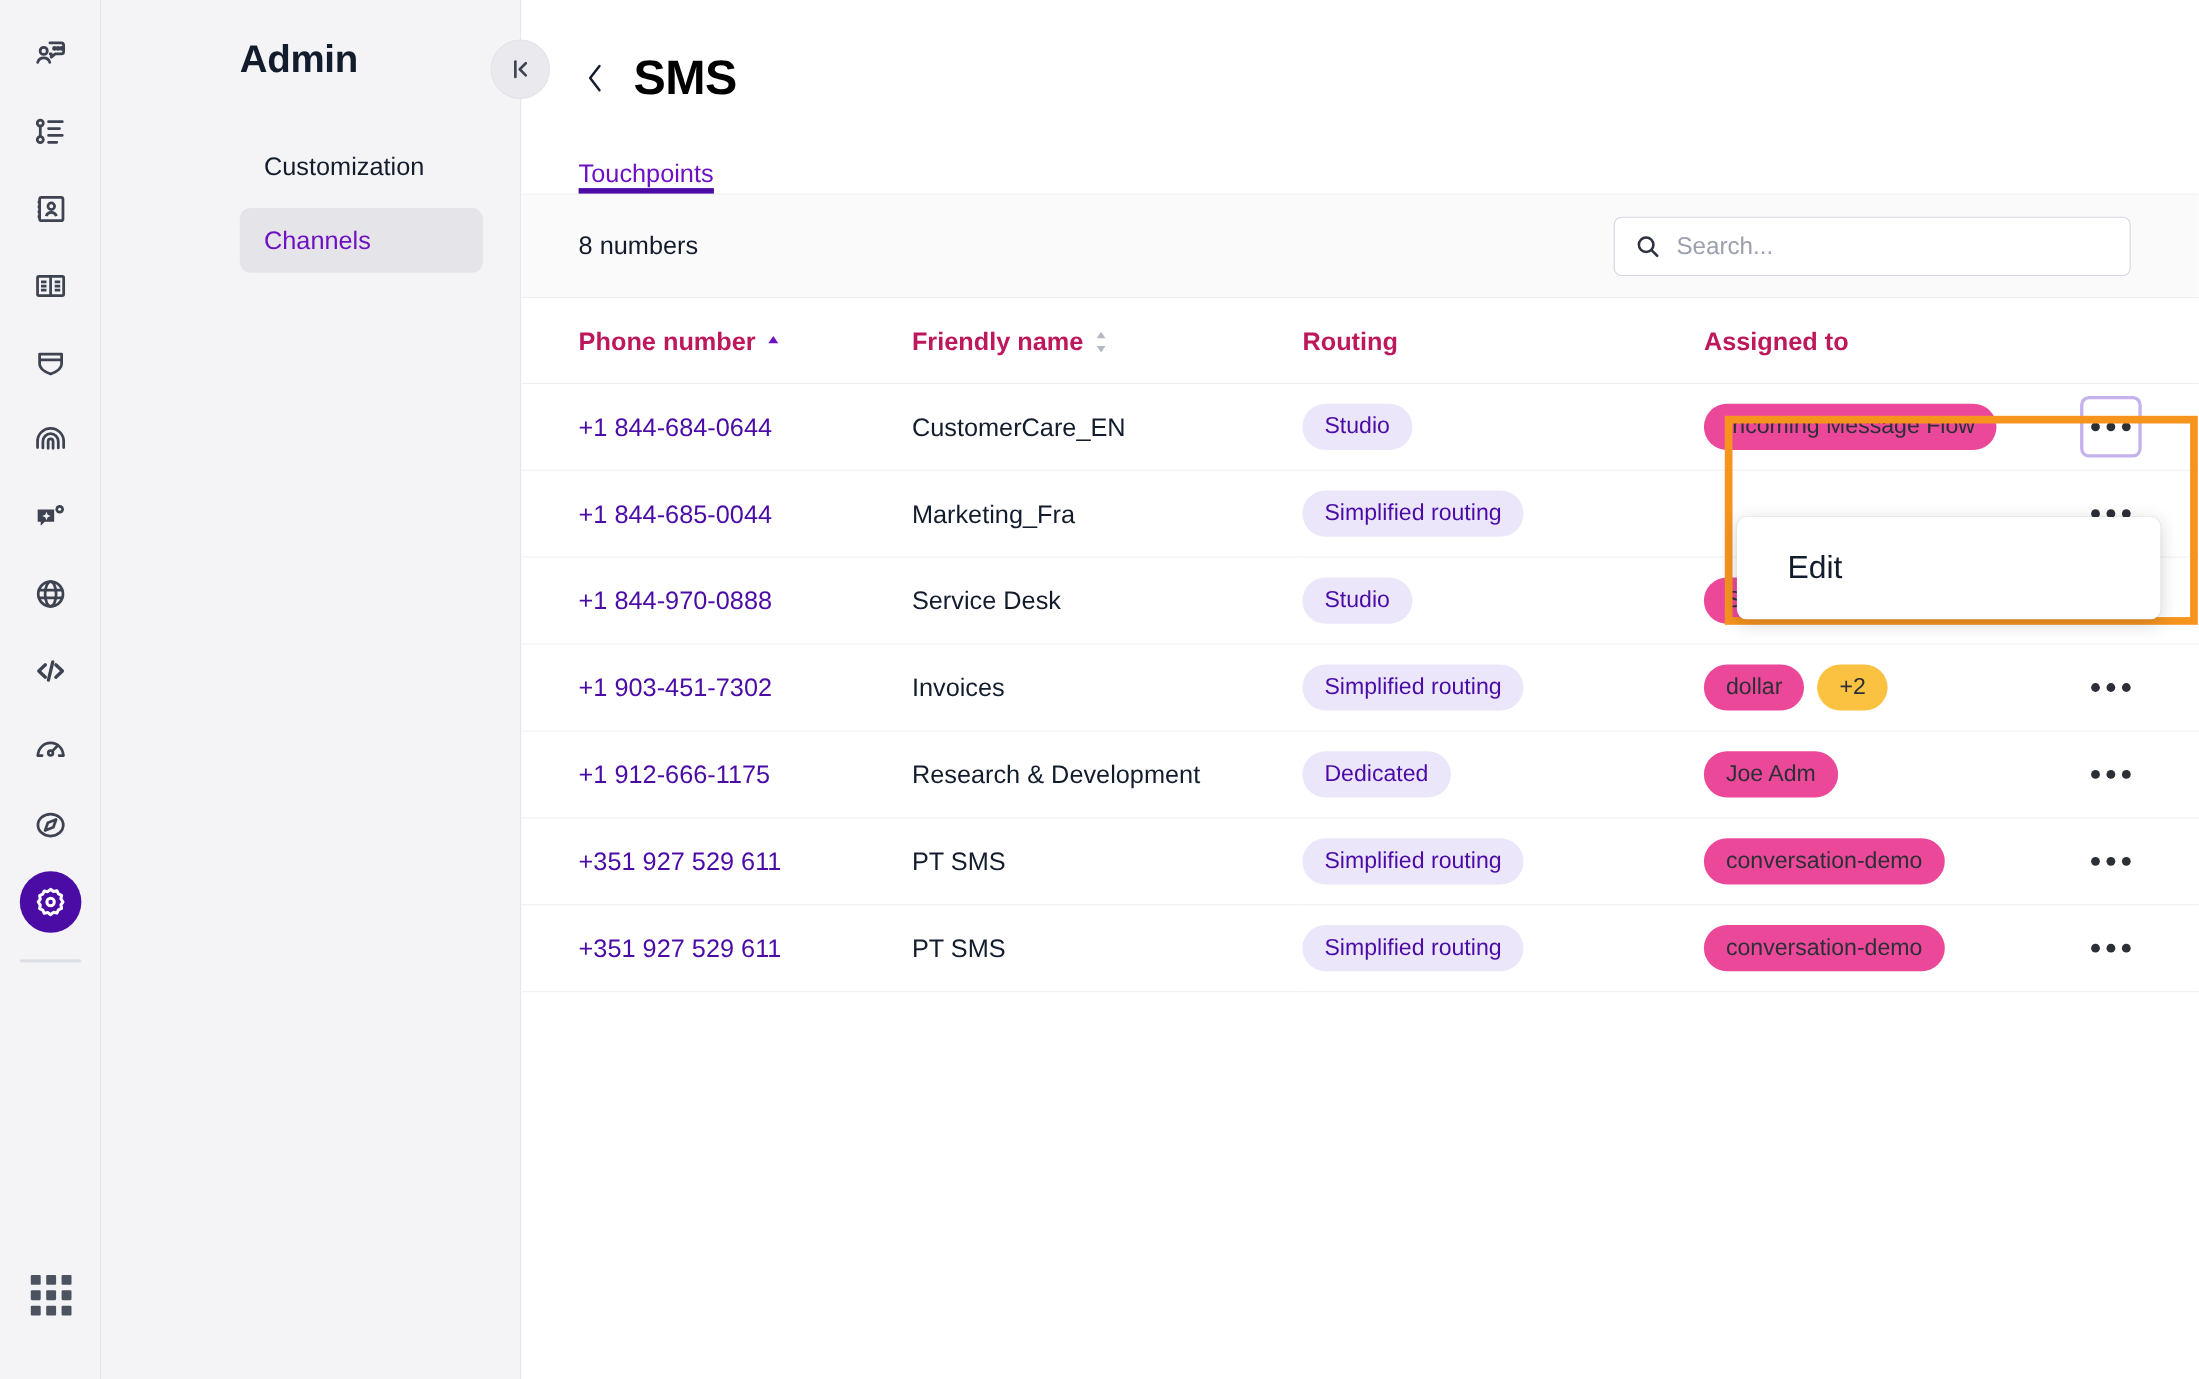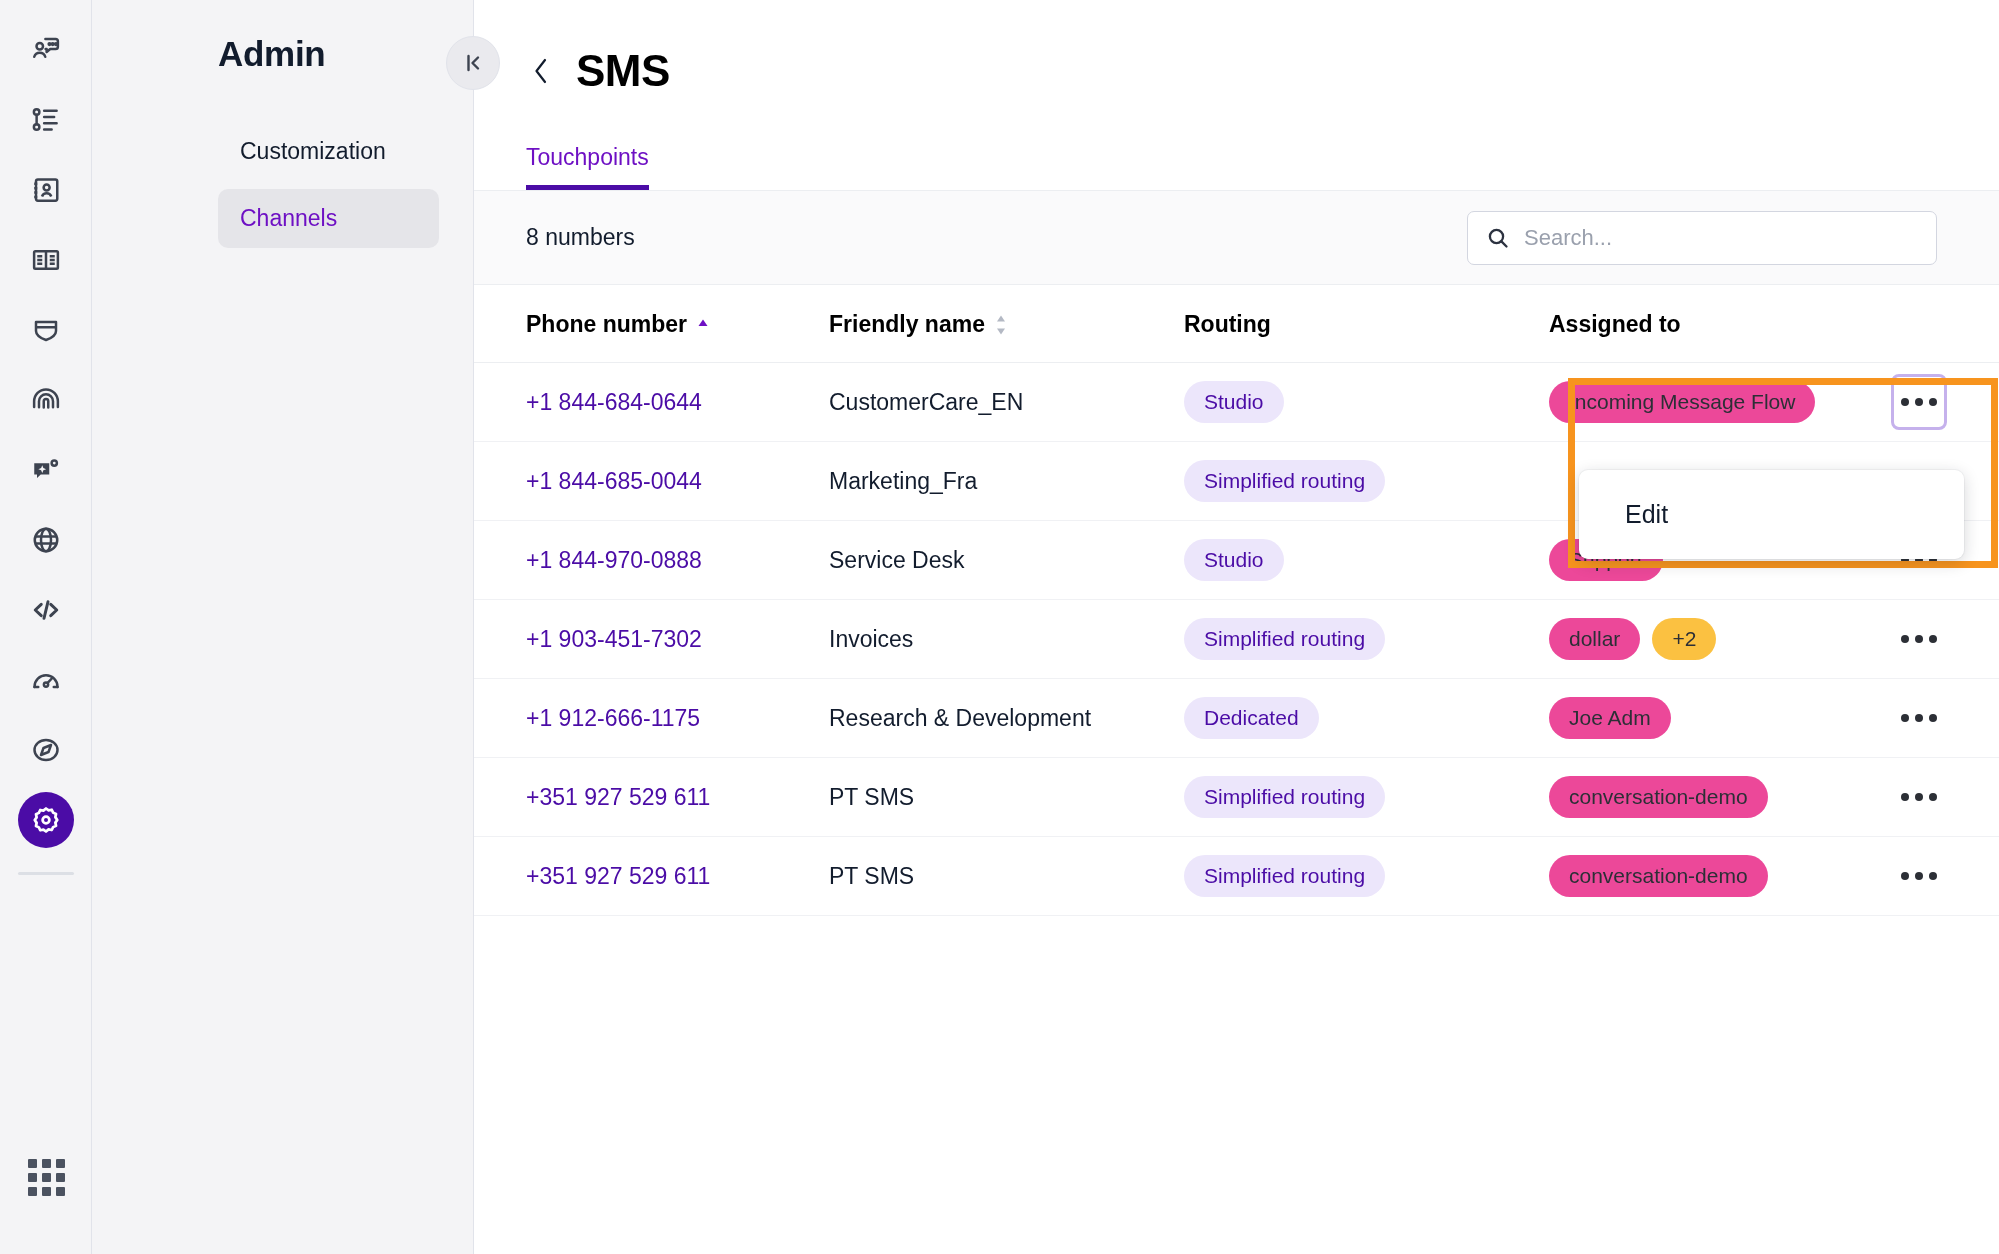"Touchpoints" .tab { padding-bottom: 14px -> 0 }
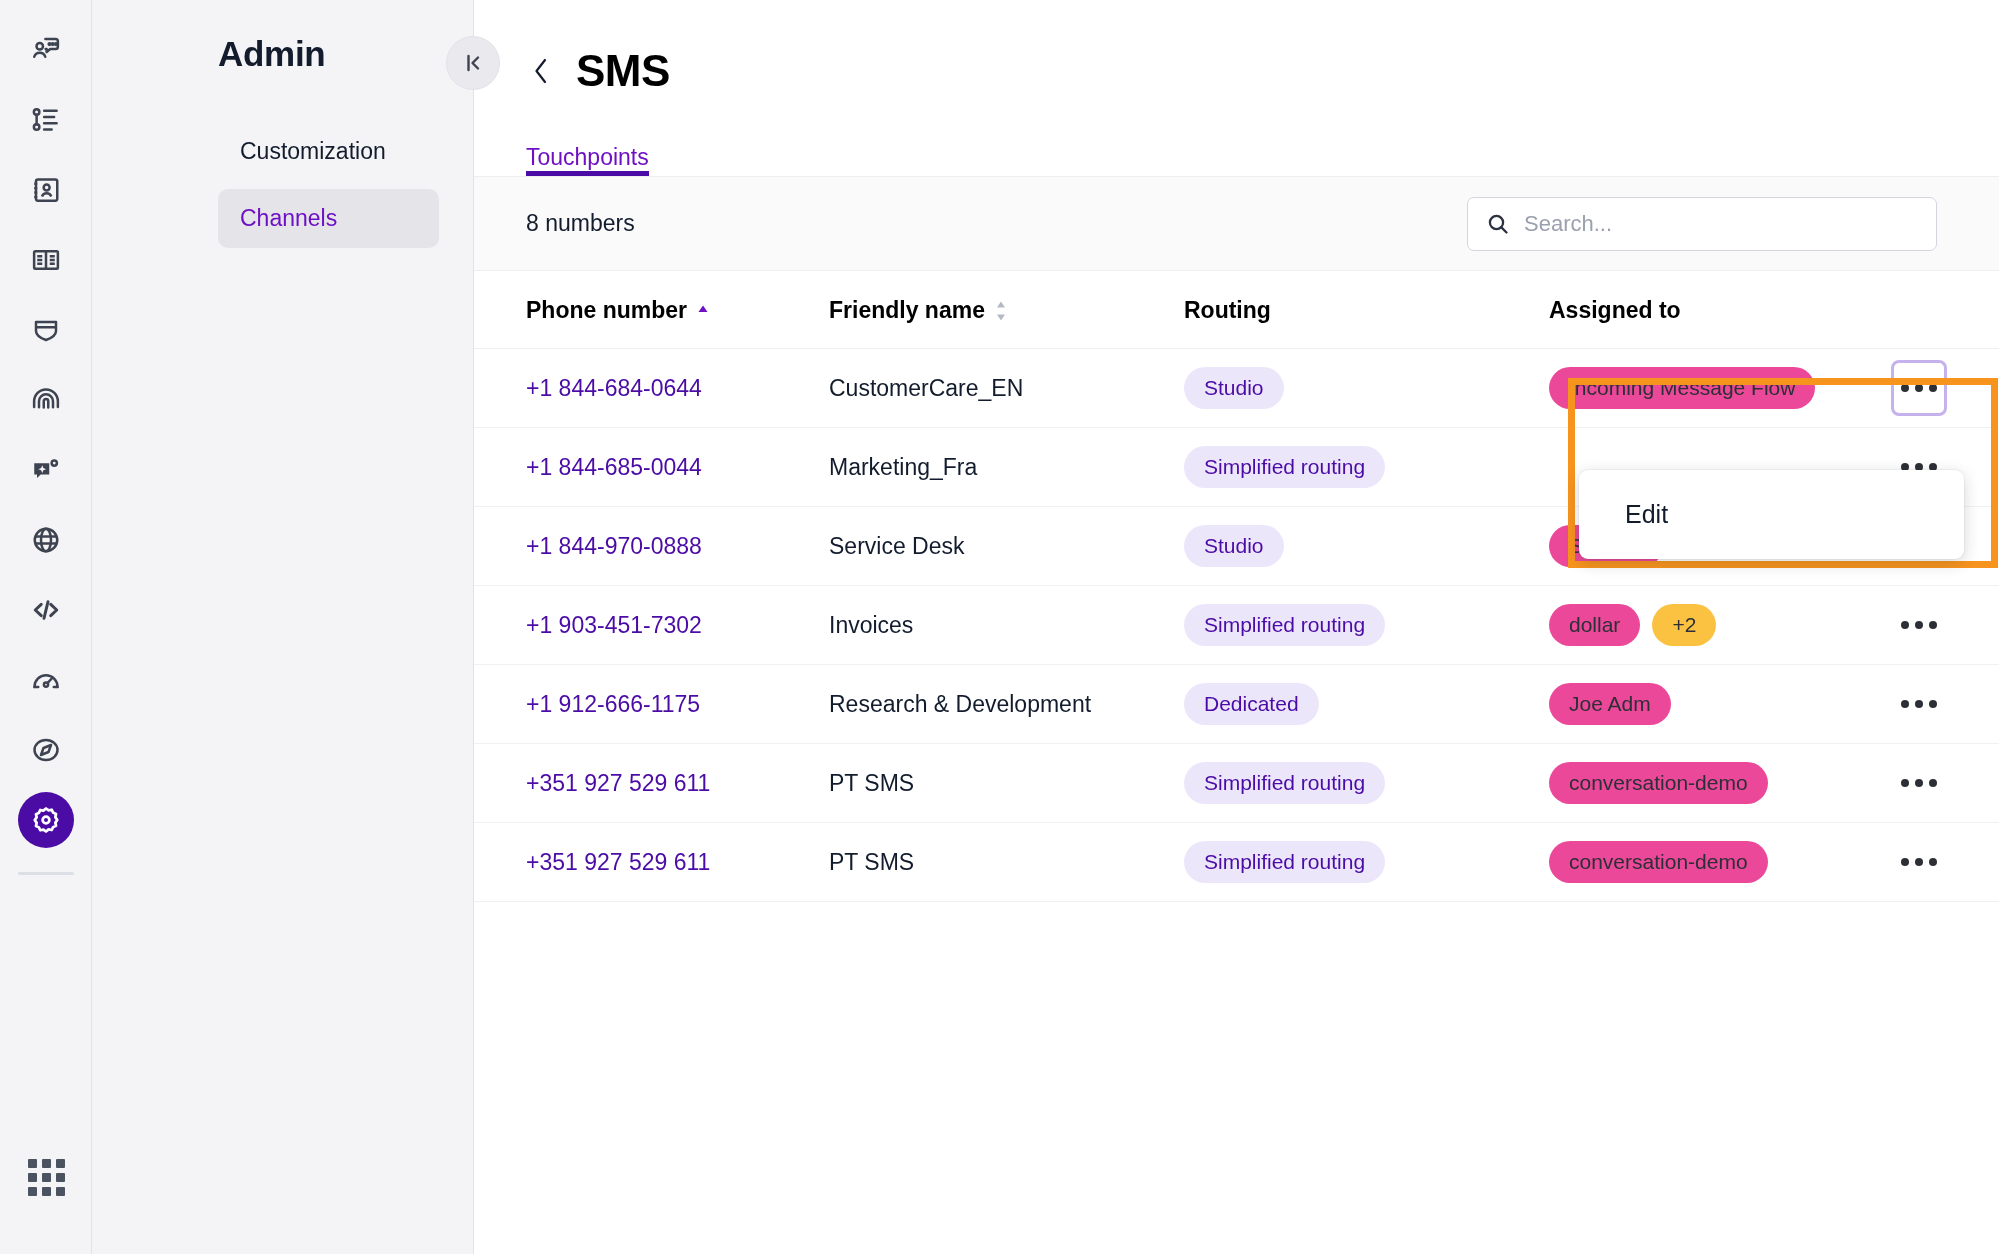"Phone number" th { color: #000000 -> #be185d }
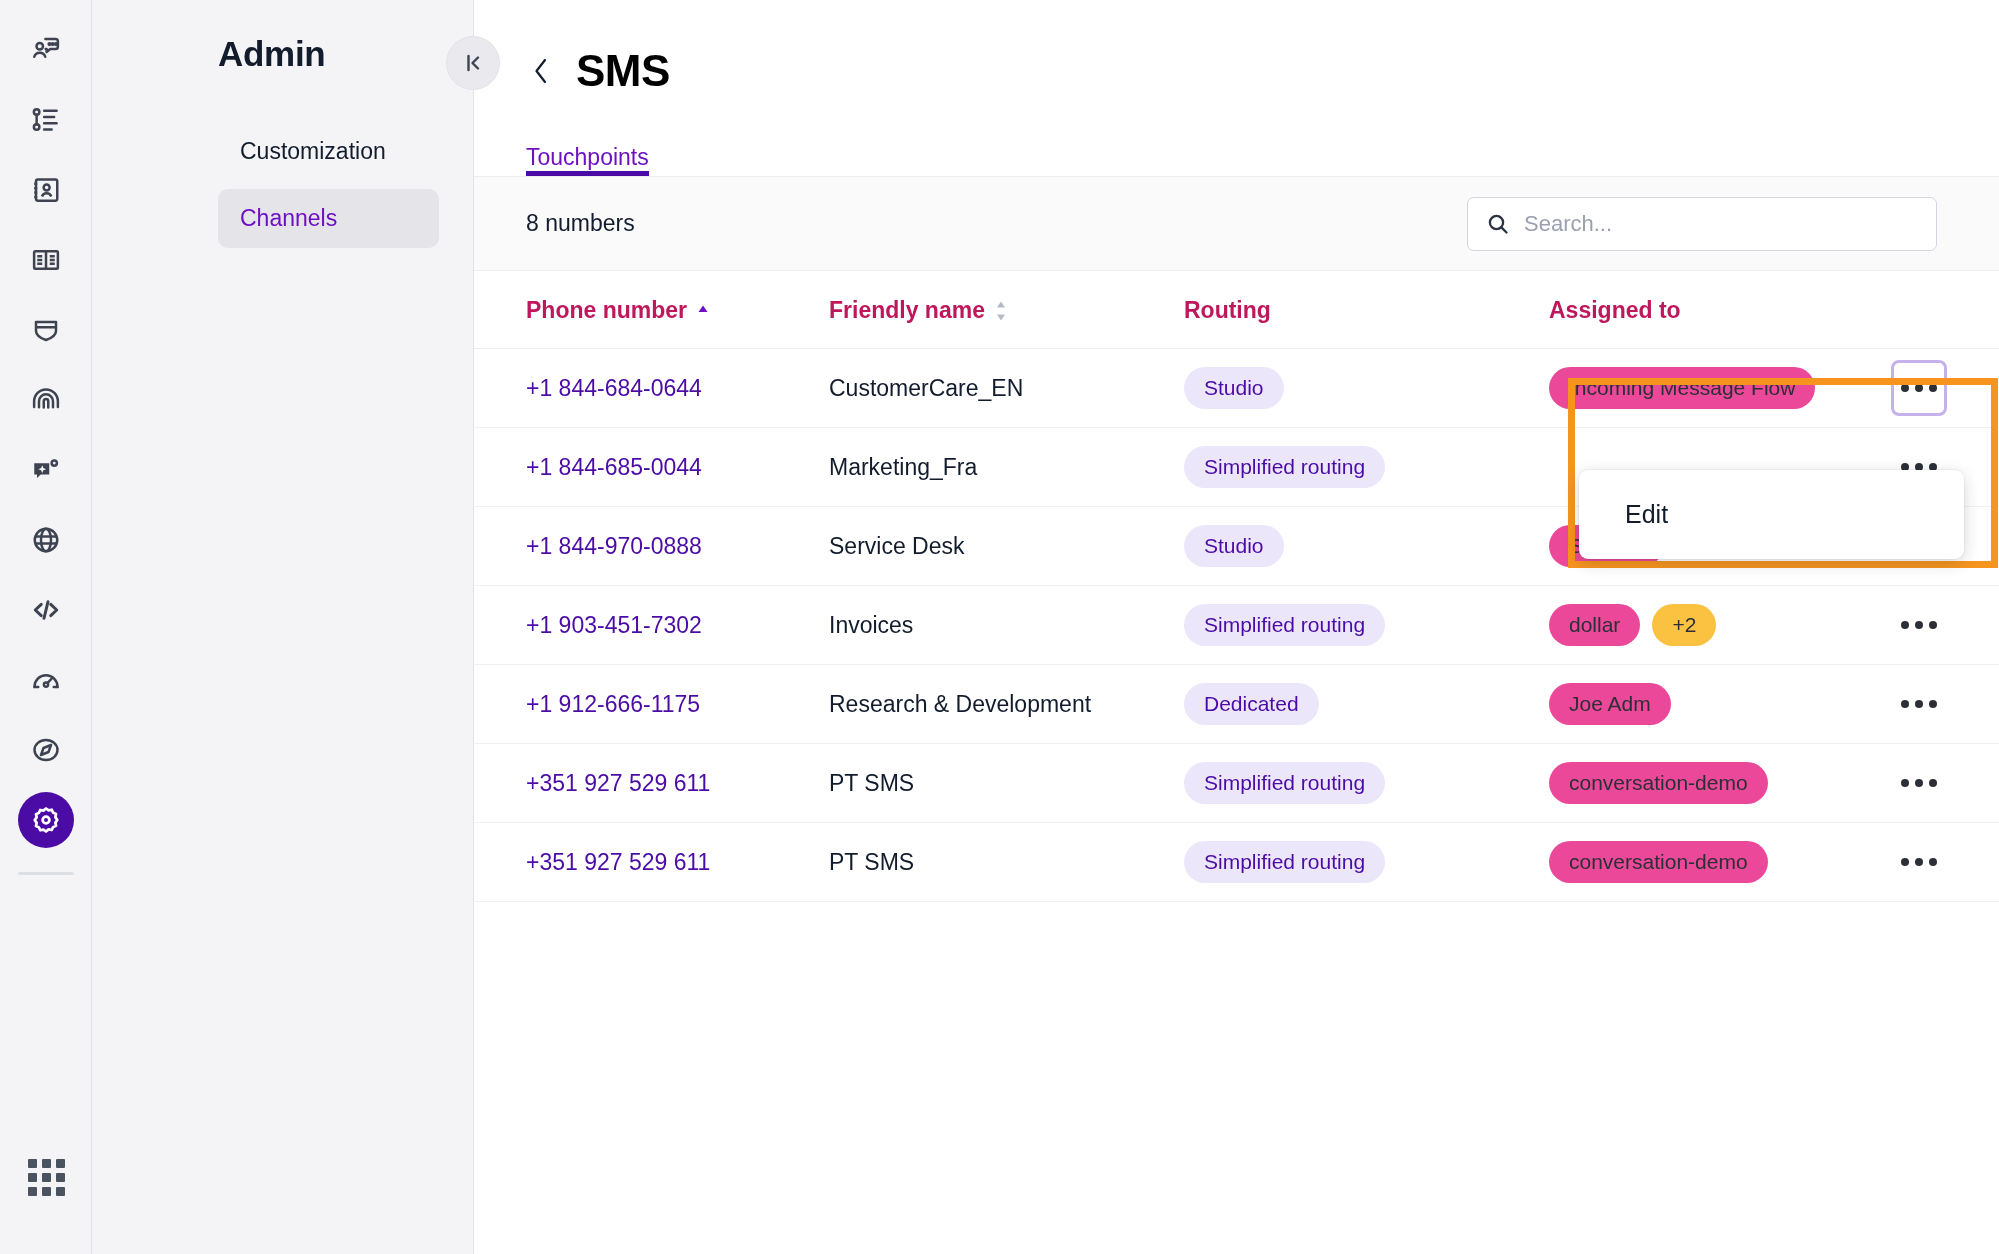"Edit" .dropdown-item { font-size: 25px -> 29px }
